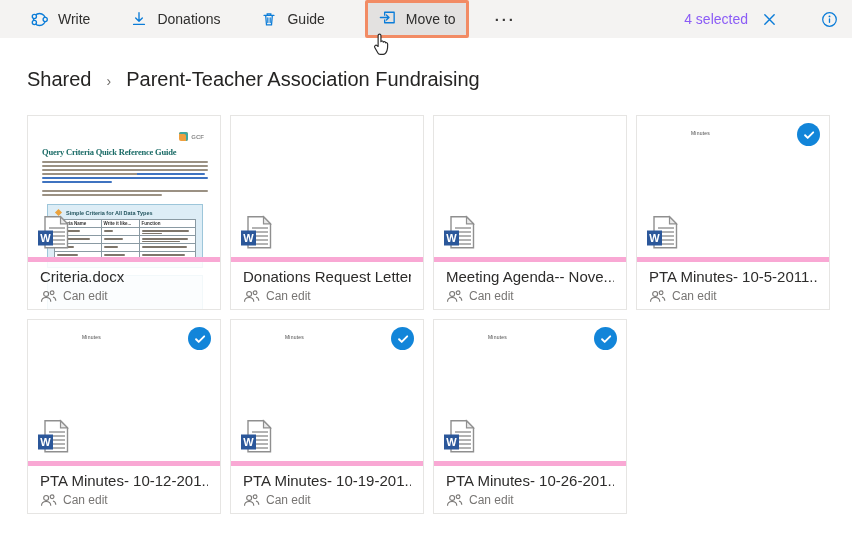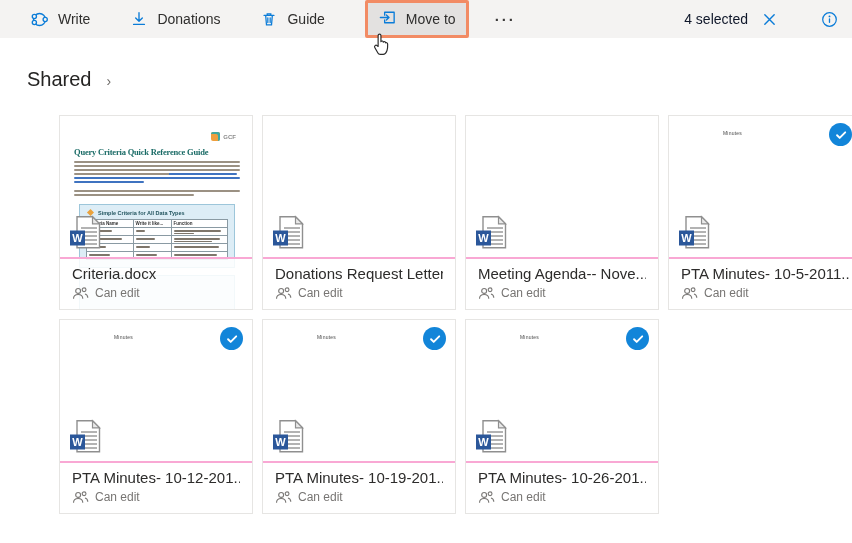"4 selected" .sel-count { color: #0f172a -> #8b5cf6 }
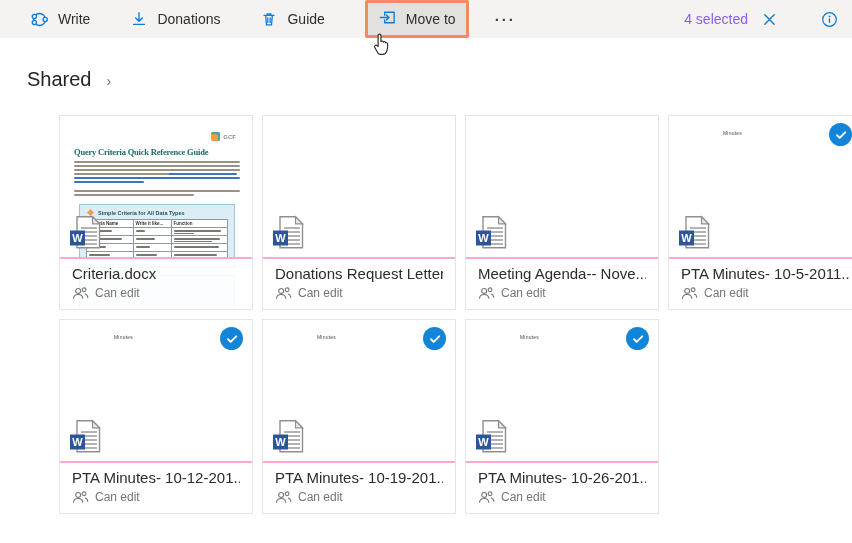"Parent-Teacher Association Fundraising" span.crumb { html: none -> <span>Parent-Teacher Association Fundraising</span> }
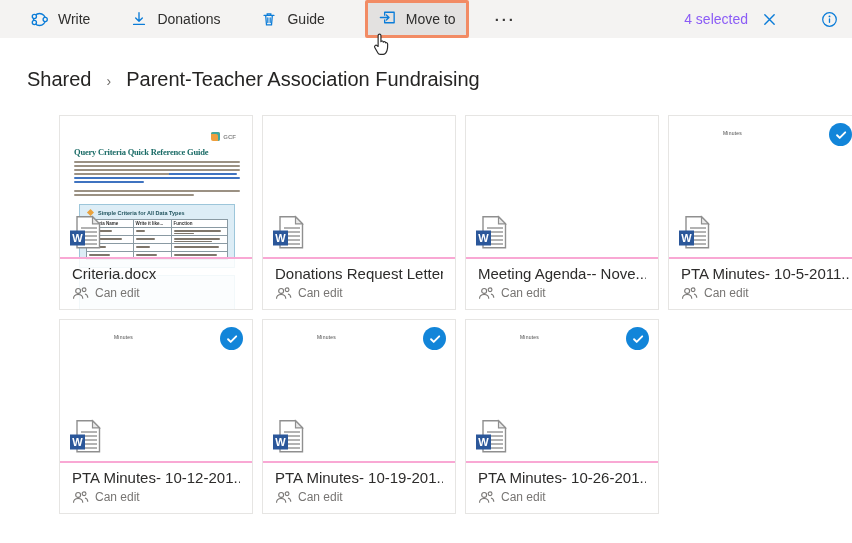"Query Criteria Quick Reference Guide" .card { margin-left: 32px -> none }
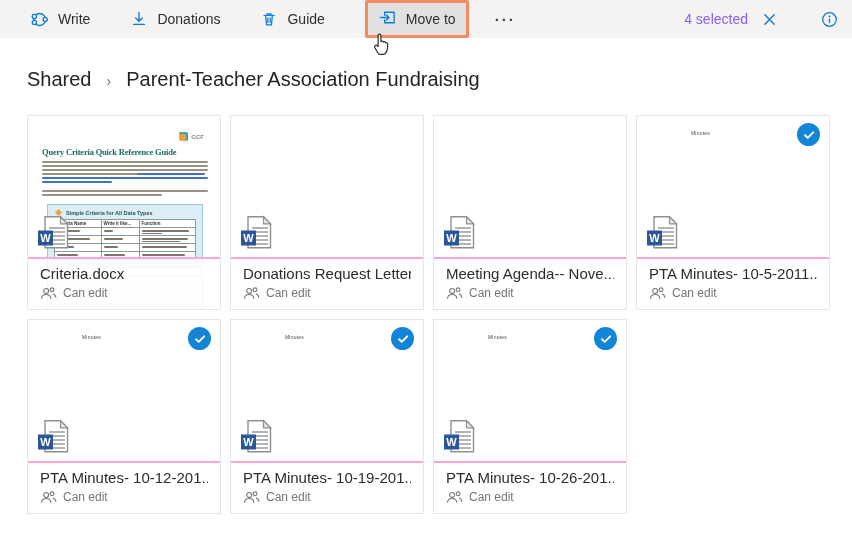"Criteria.docx" .footer { border-top: 2px solid #f9a8d4 -> 5px solid #f9a8d4 }
